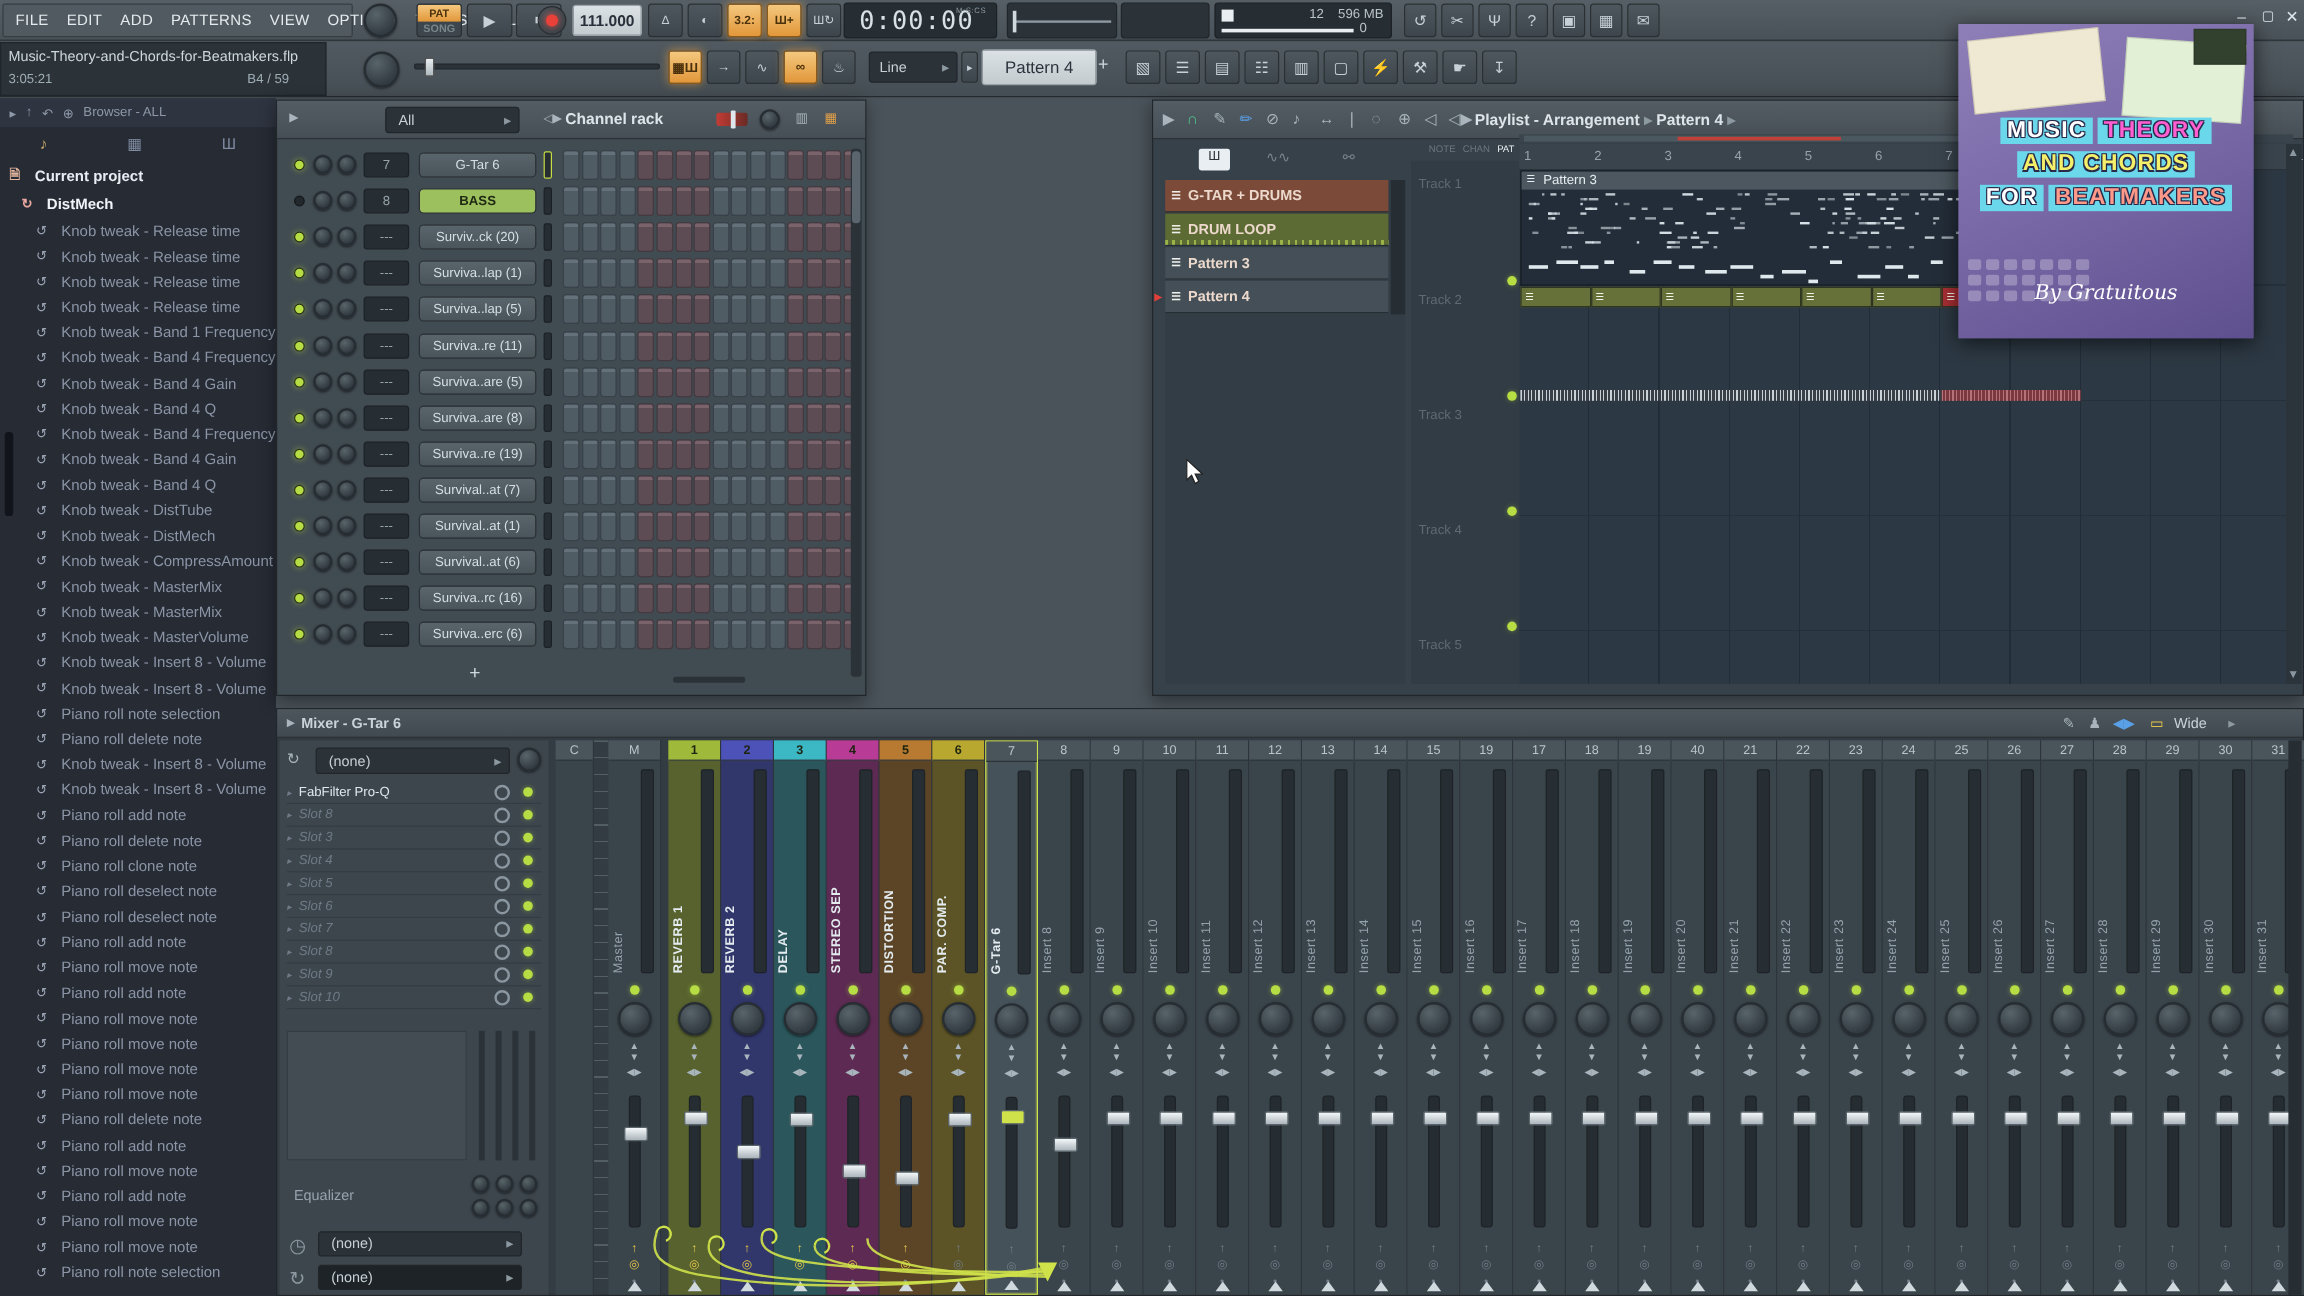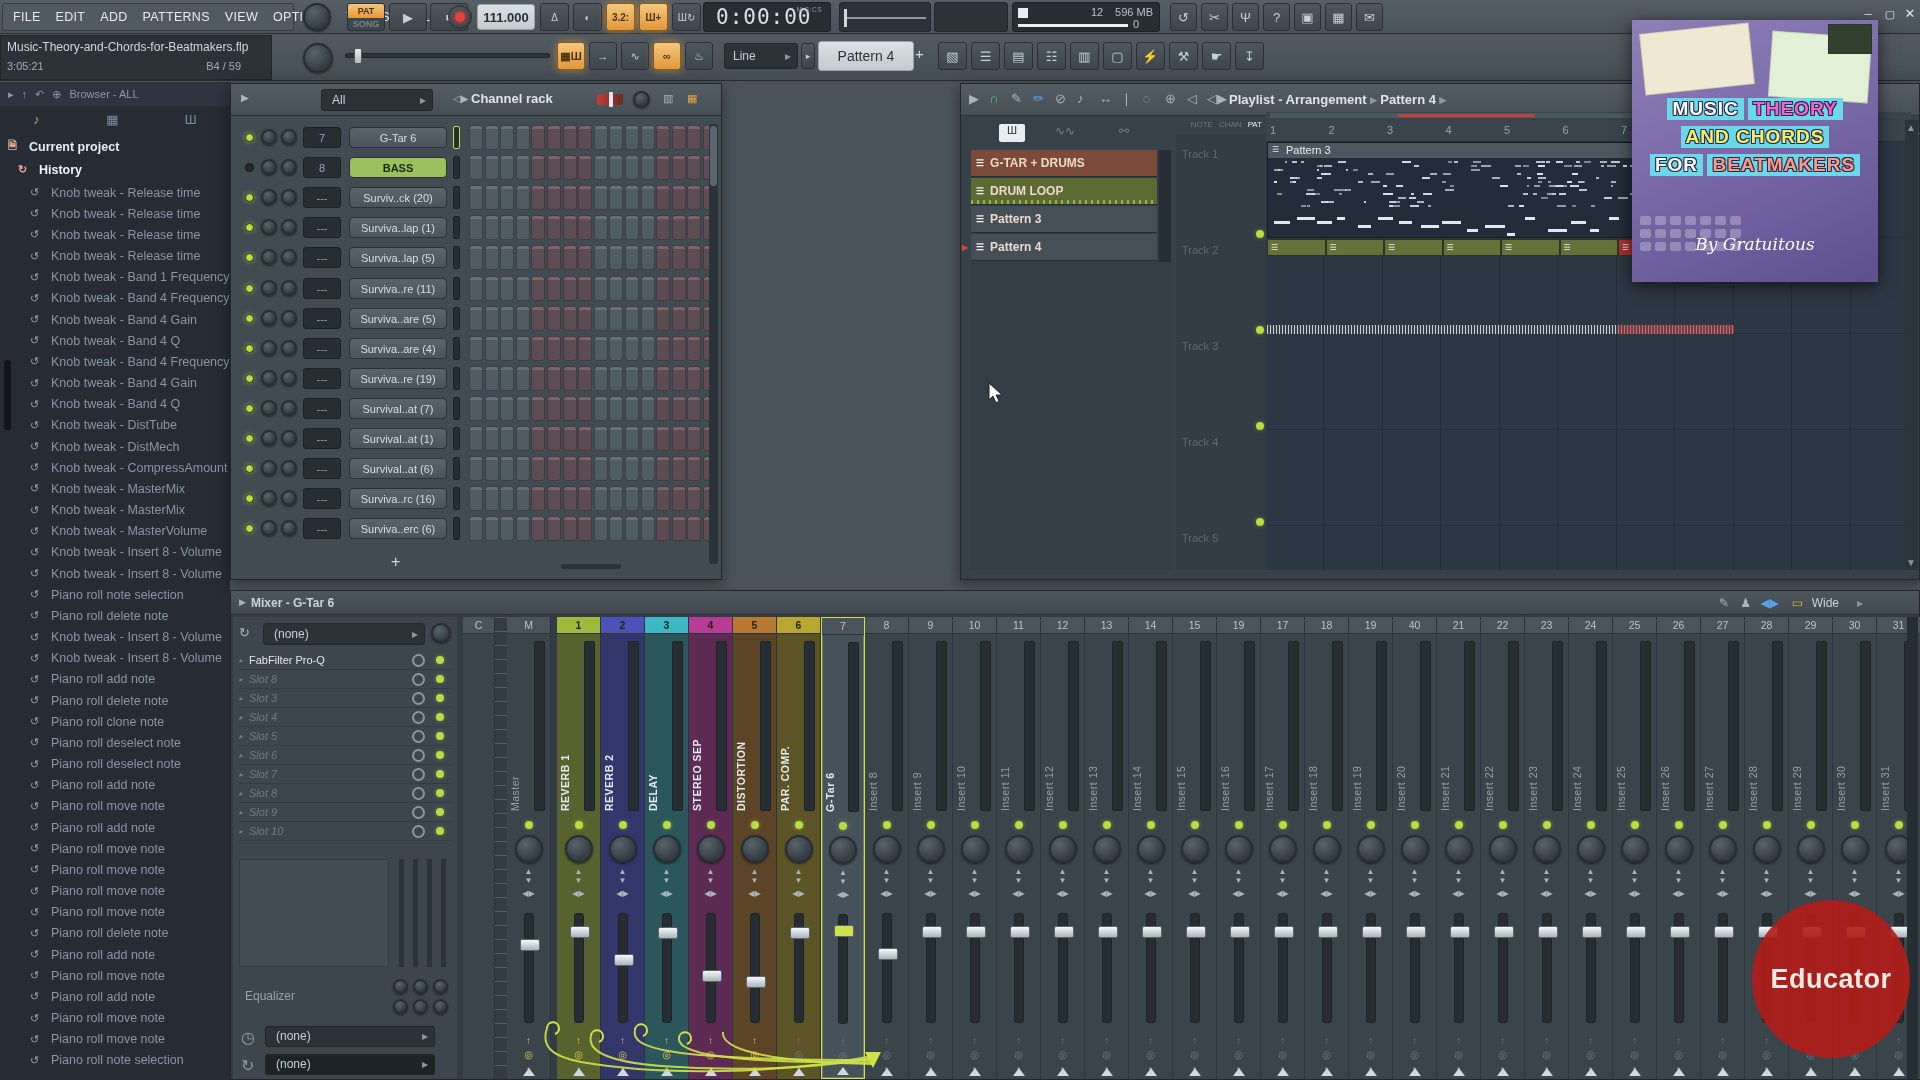"History" div { text: History -> DistMech }
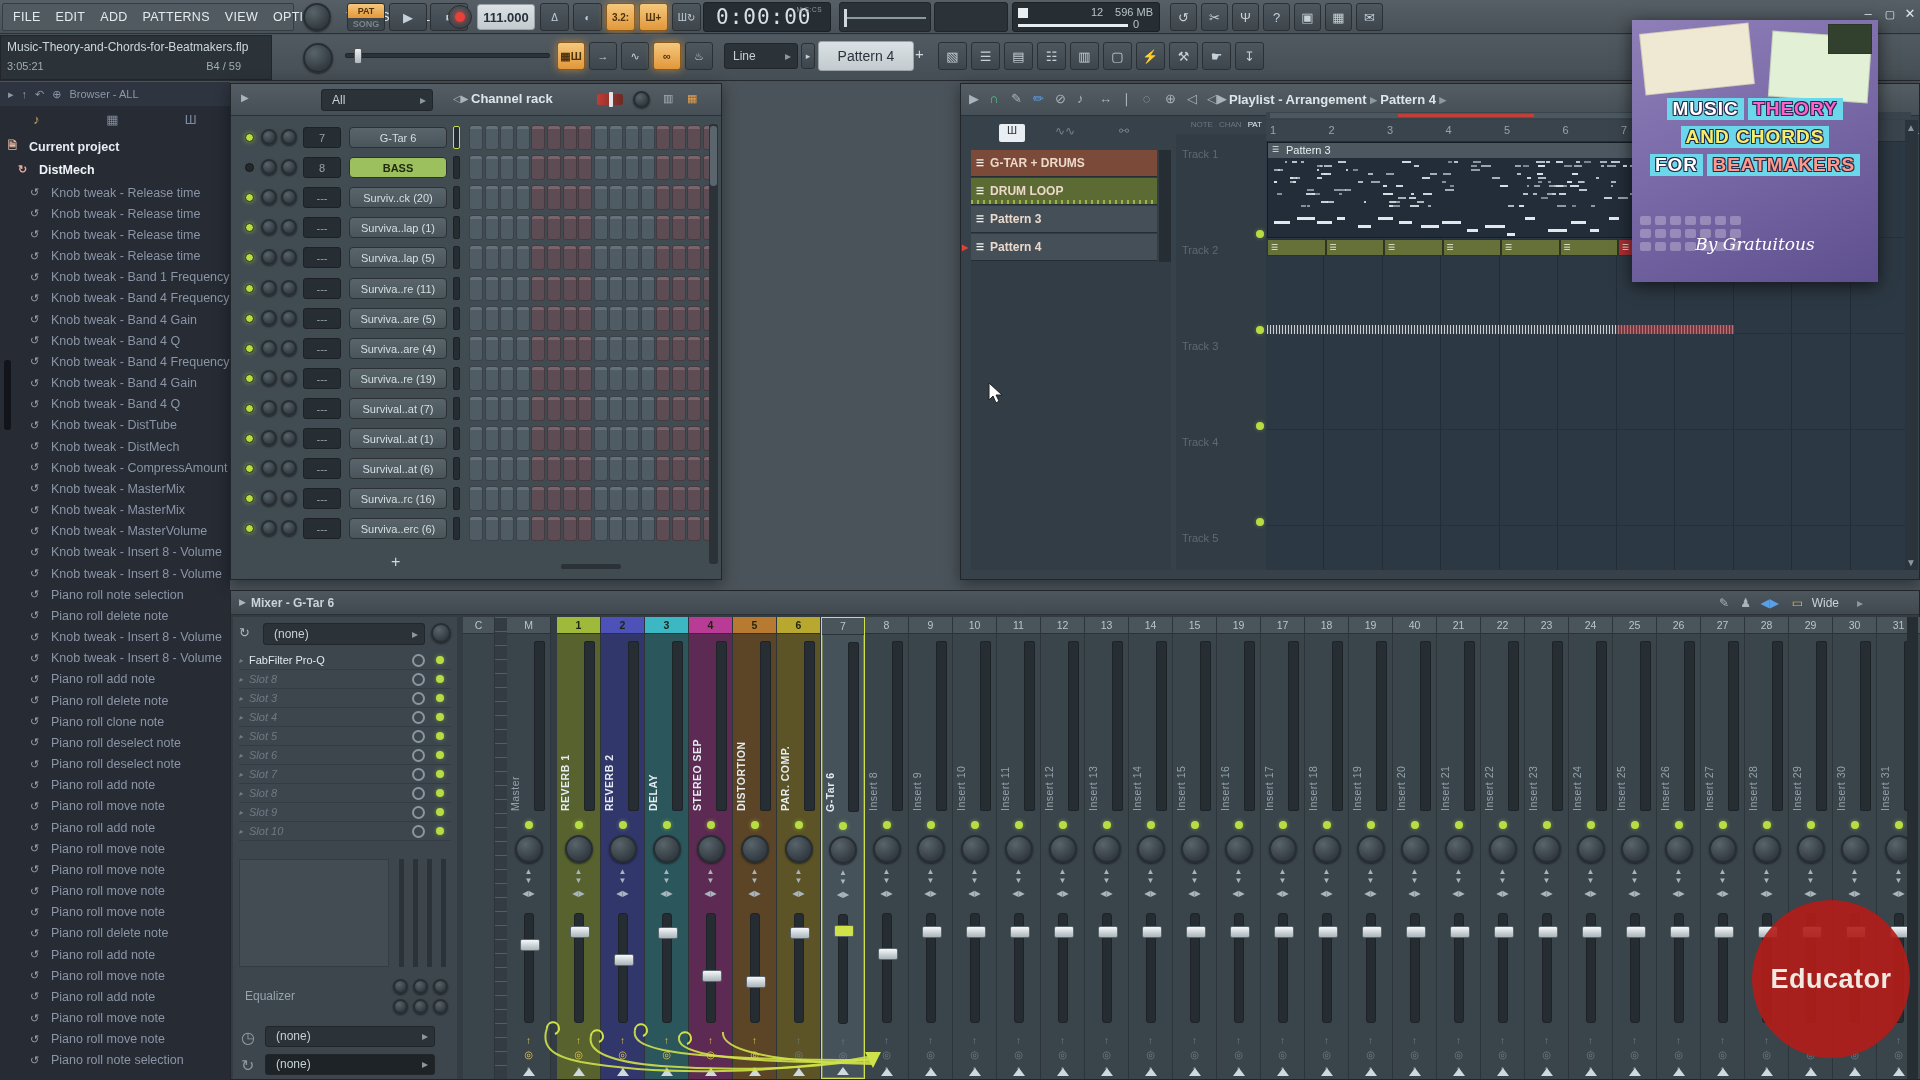"Surviva..are (4)" div.rname { text: 4 -> 8 }
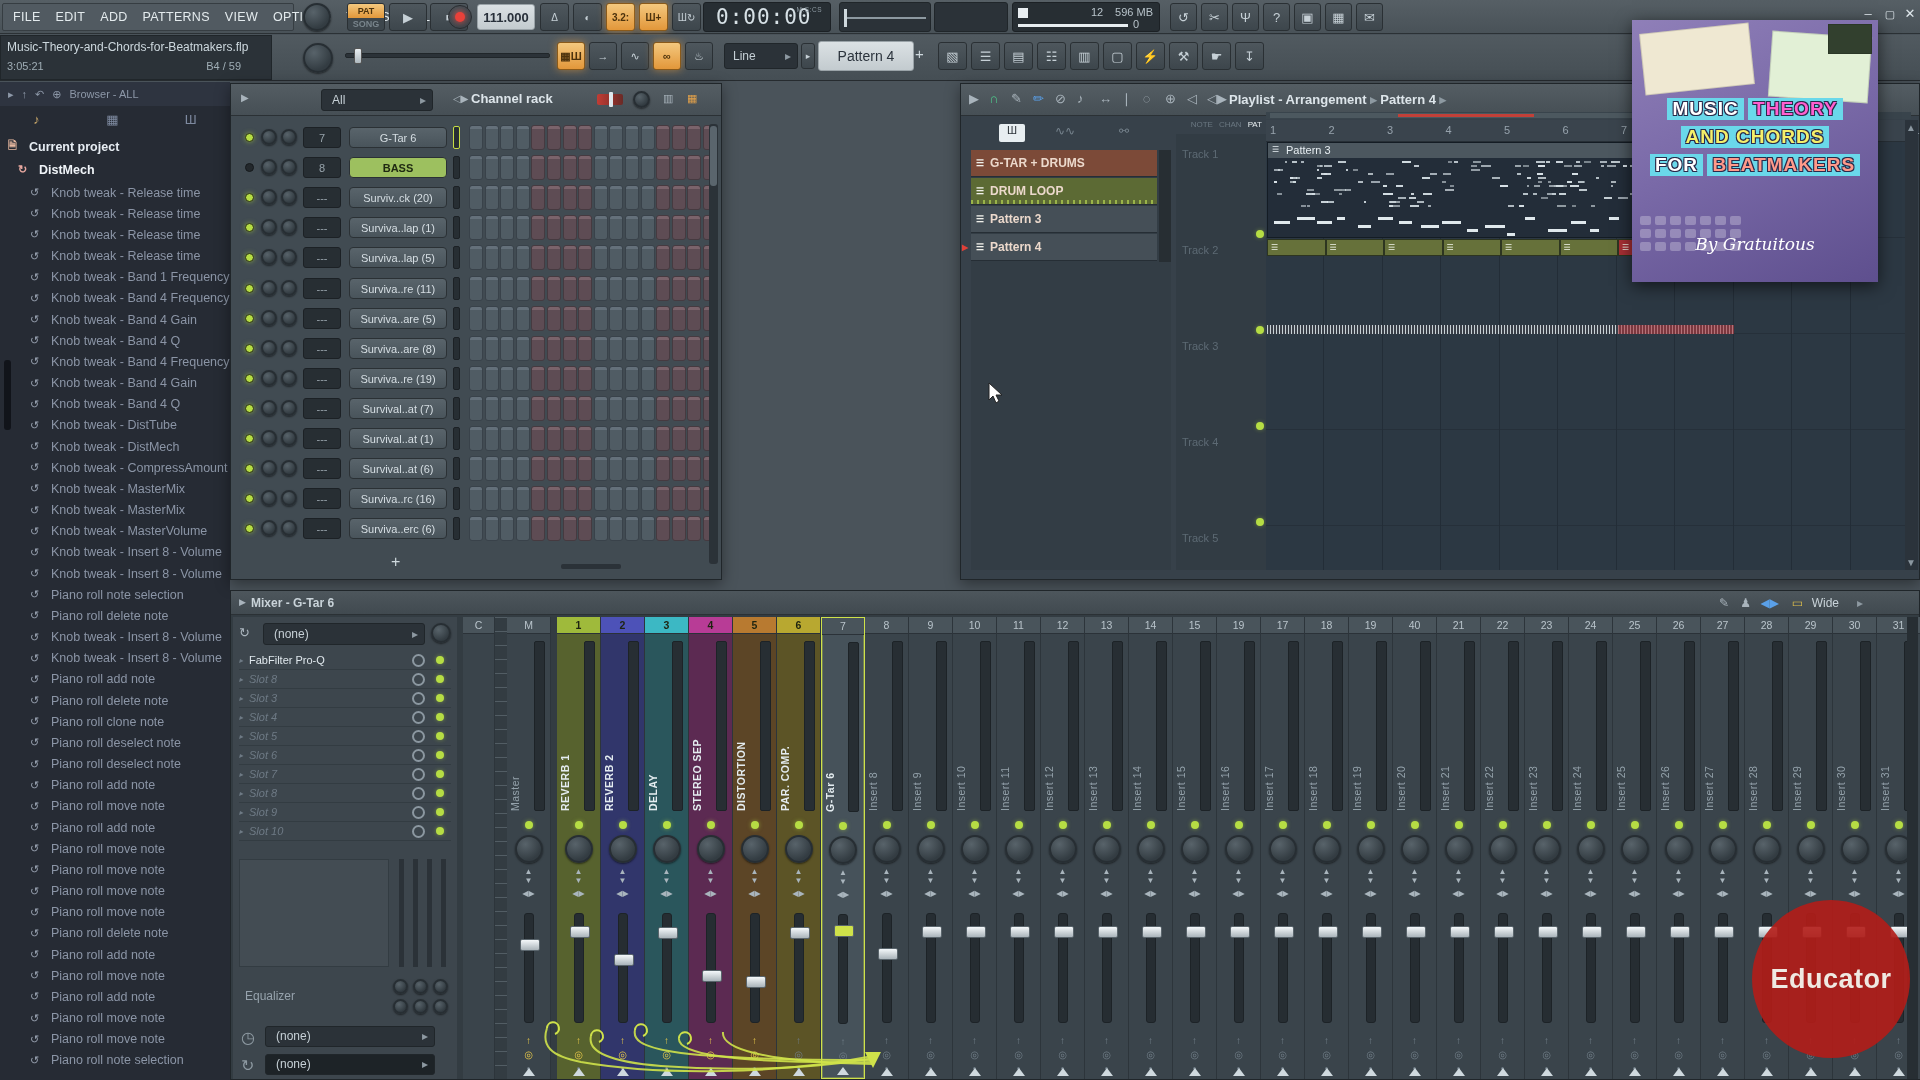"Educator" div.z { html: <div> <span>Educator</span> </div> -> none }
